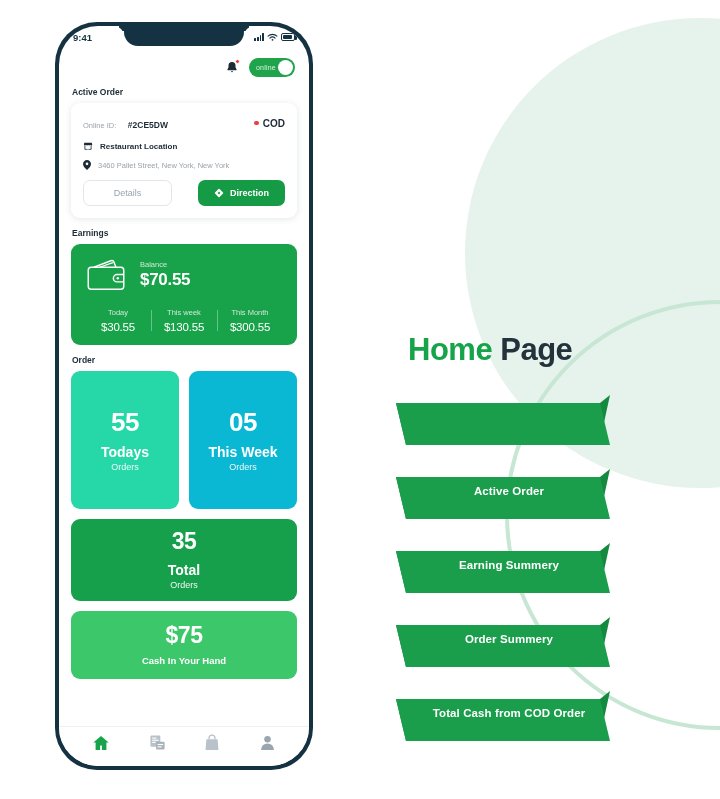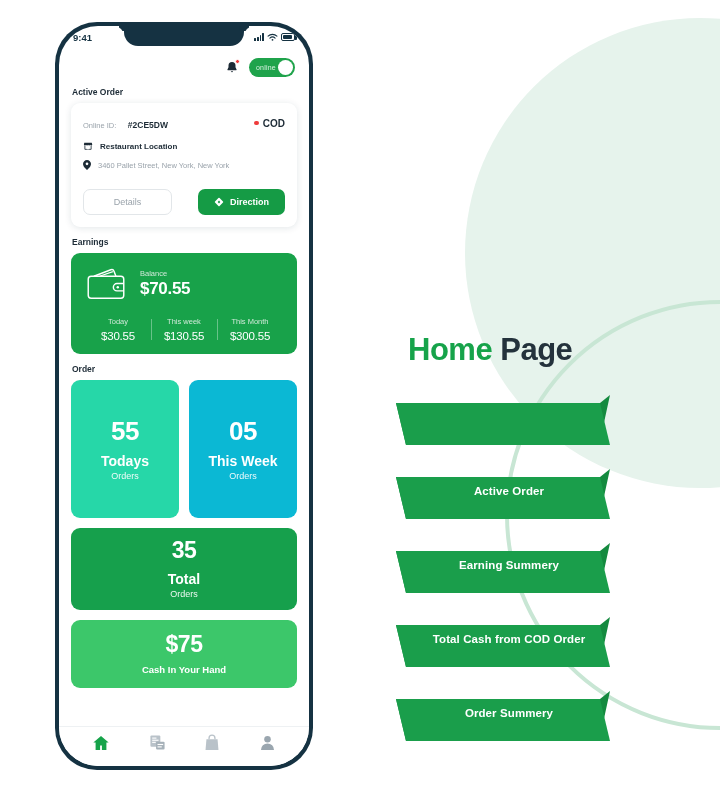"Details" .btn-row { margin-top: 19px -> 10px }
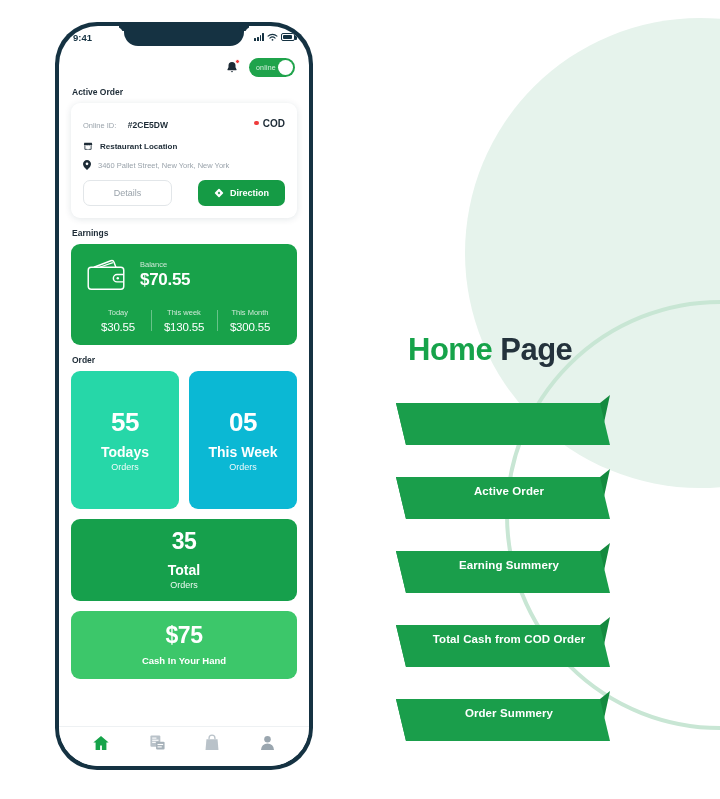"Total Cash from COD Order" div.ribbon { order: before "Order Summery" -> after "Order Summery" }
